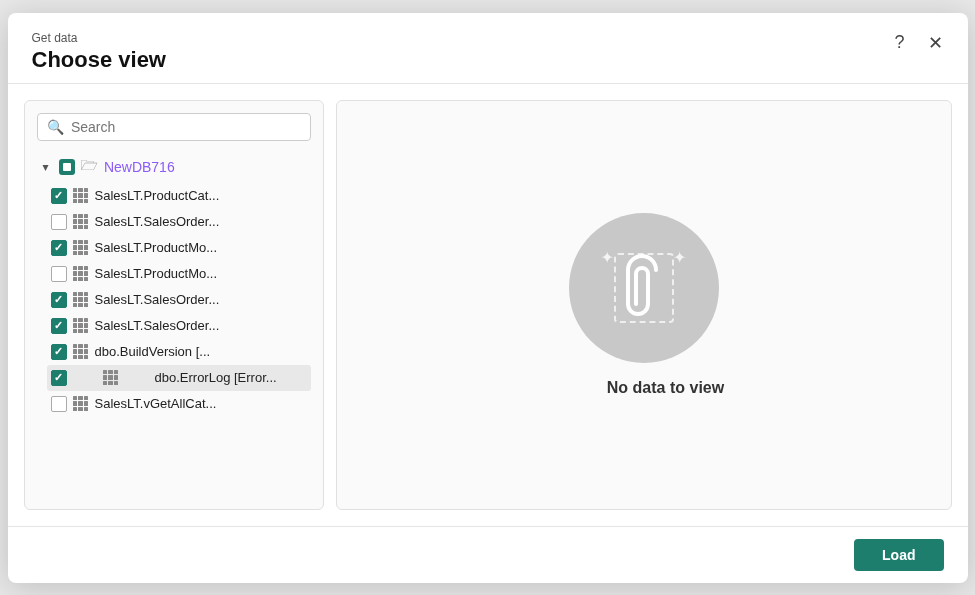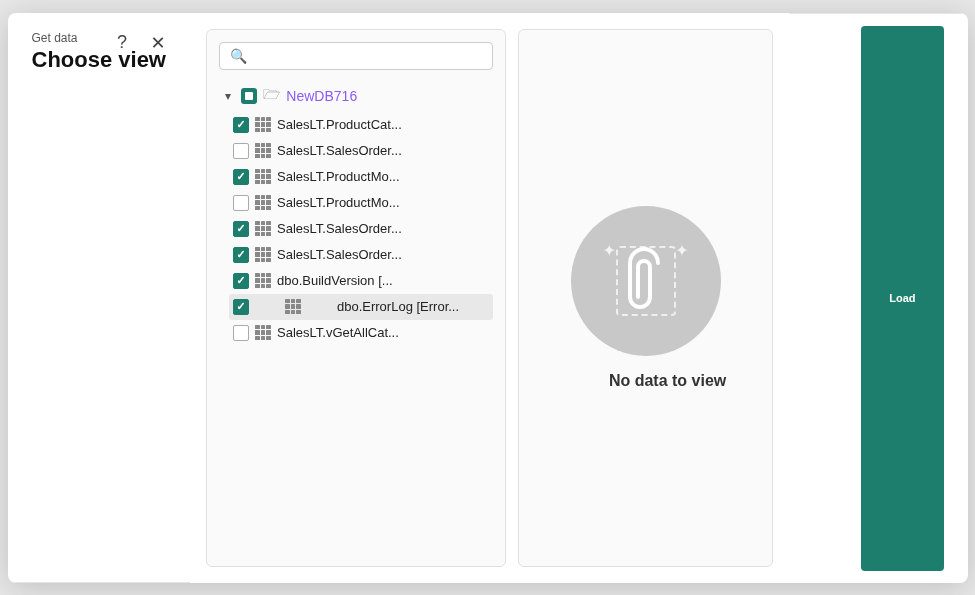"Get data" .dialog { flex-direction: none -> column }
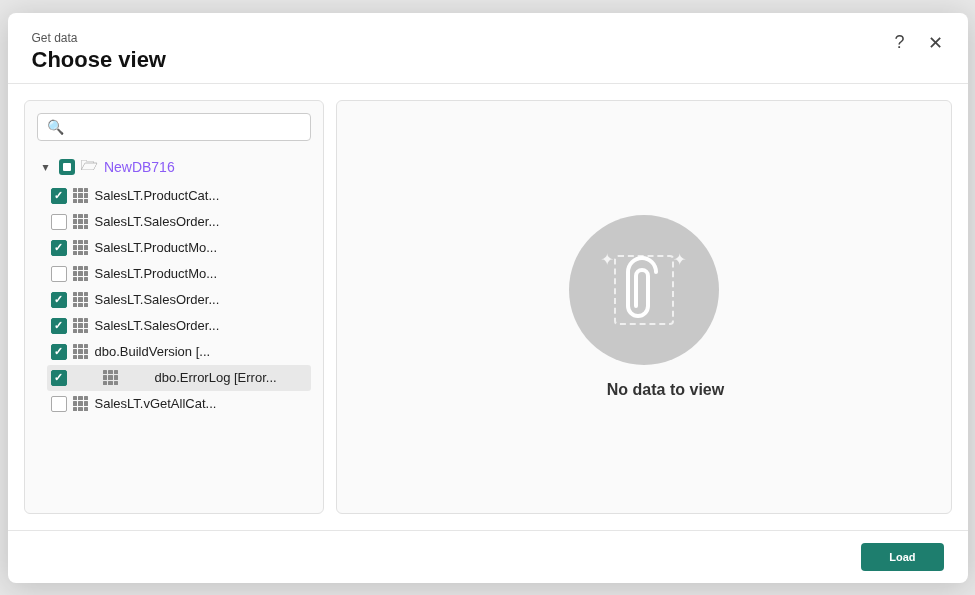"Search" input { html: none -> <input> }
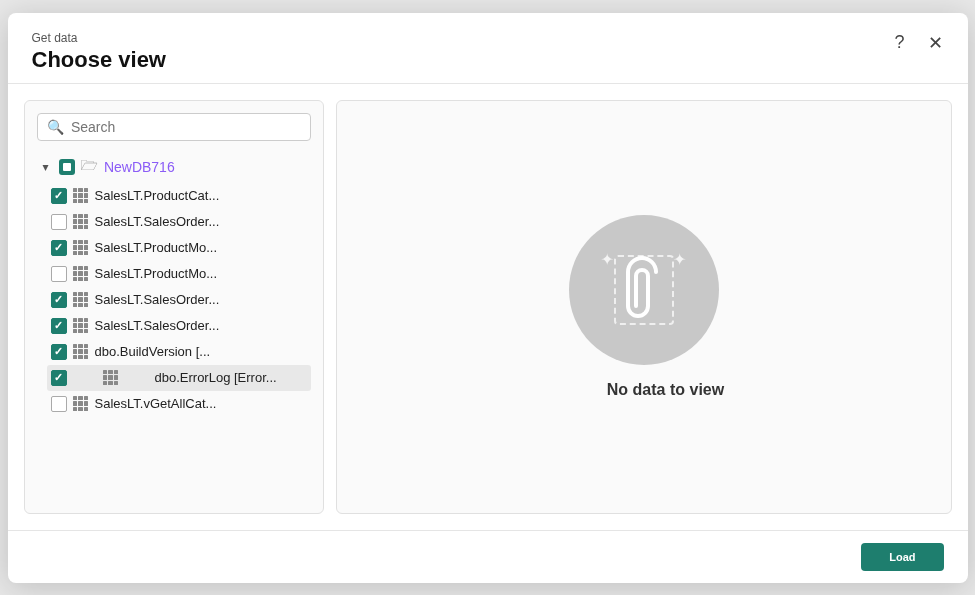"Load" .load-btn { font-size: 11px -> 14px }
